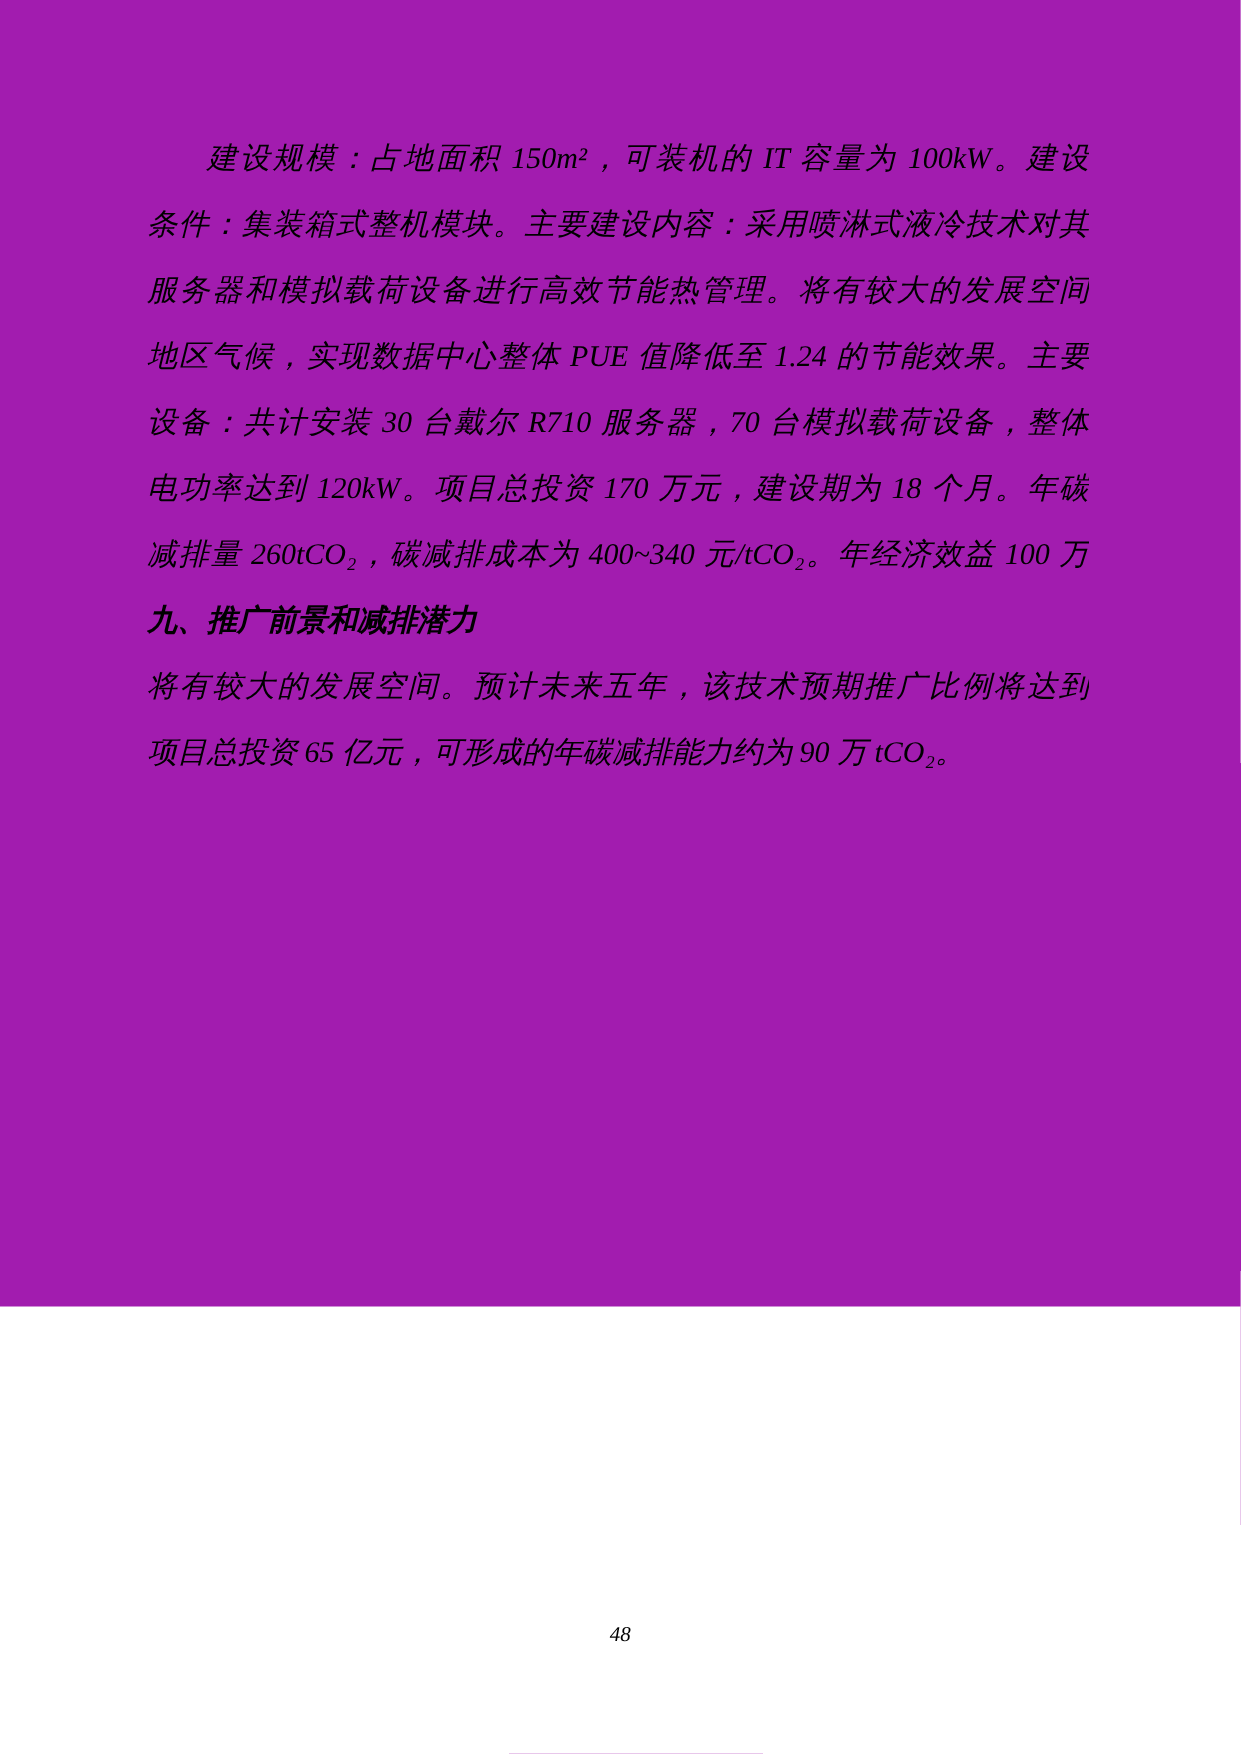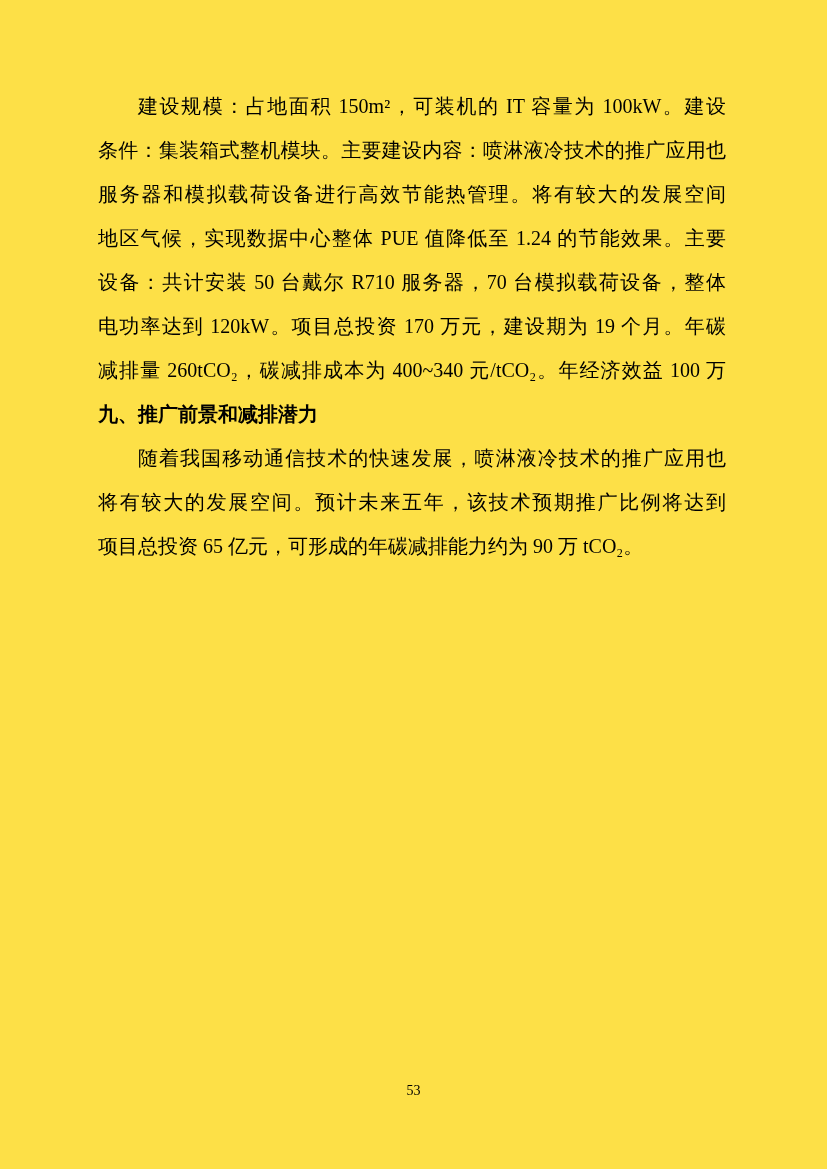"建设规模：占地面积 150m²，可装机的 IT 容量为 100kW。建设" .page { background: #fde047 -> #a21caf; font-style: none -> italic; height: 1169px -> 871px }
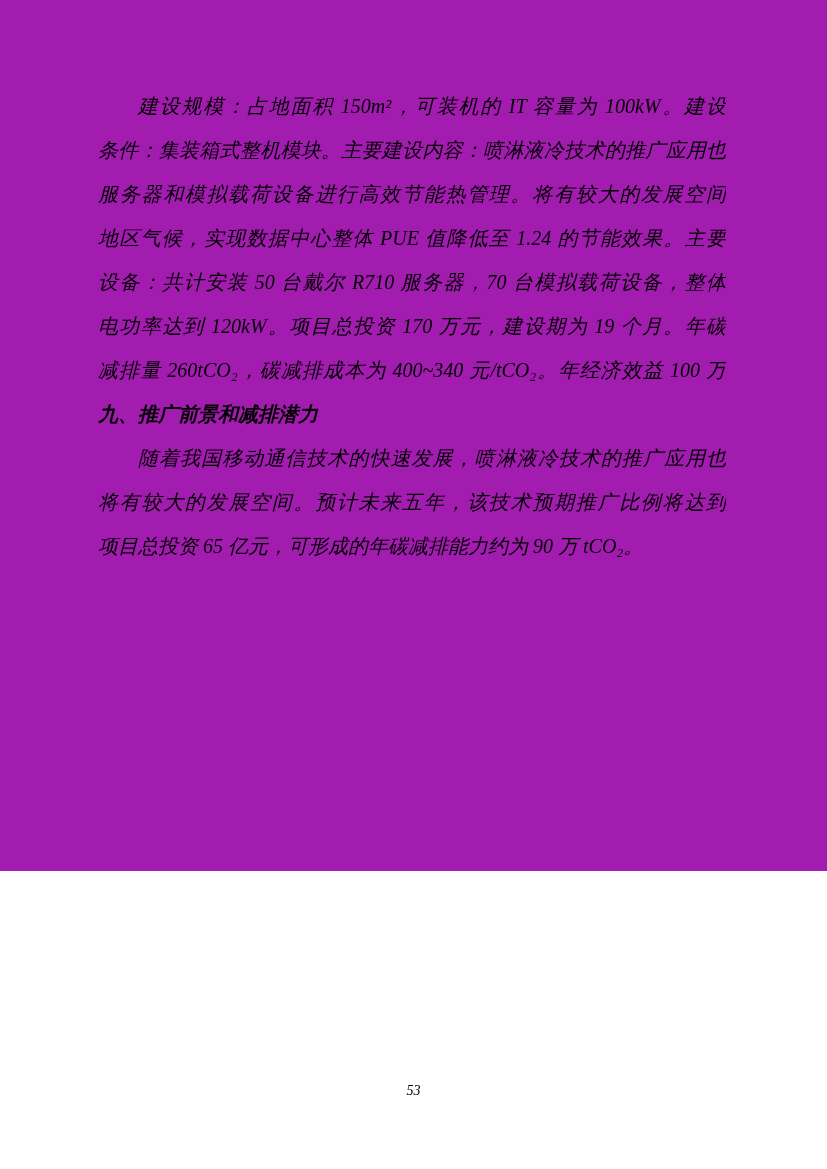"条件：集装箱式整机模块。主要建设内容：喷淋液冷技术的推广应用也" div.line { text: 喷淋液冷技术的推广应用也 -> 采用喷淋式液冷技术对其 }
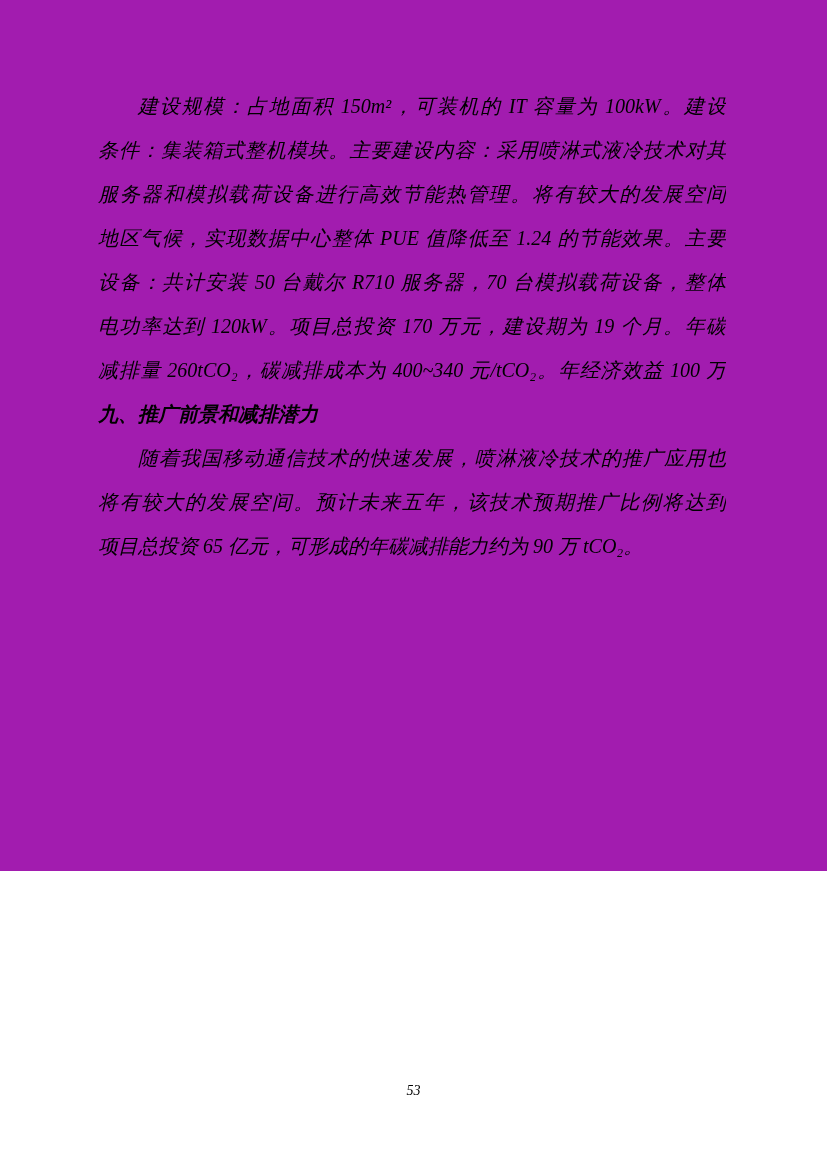"设备：共计安装 50 台戴尔 R710 服务器，70" div.line { text: 50 -> 30 }
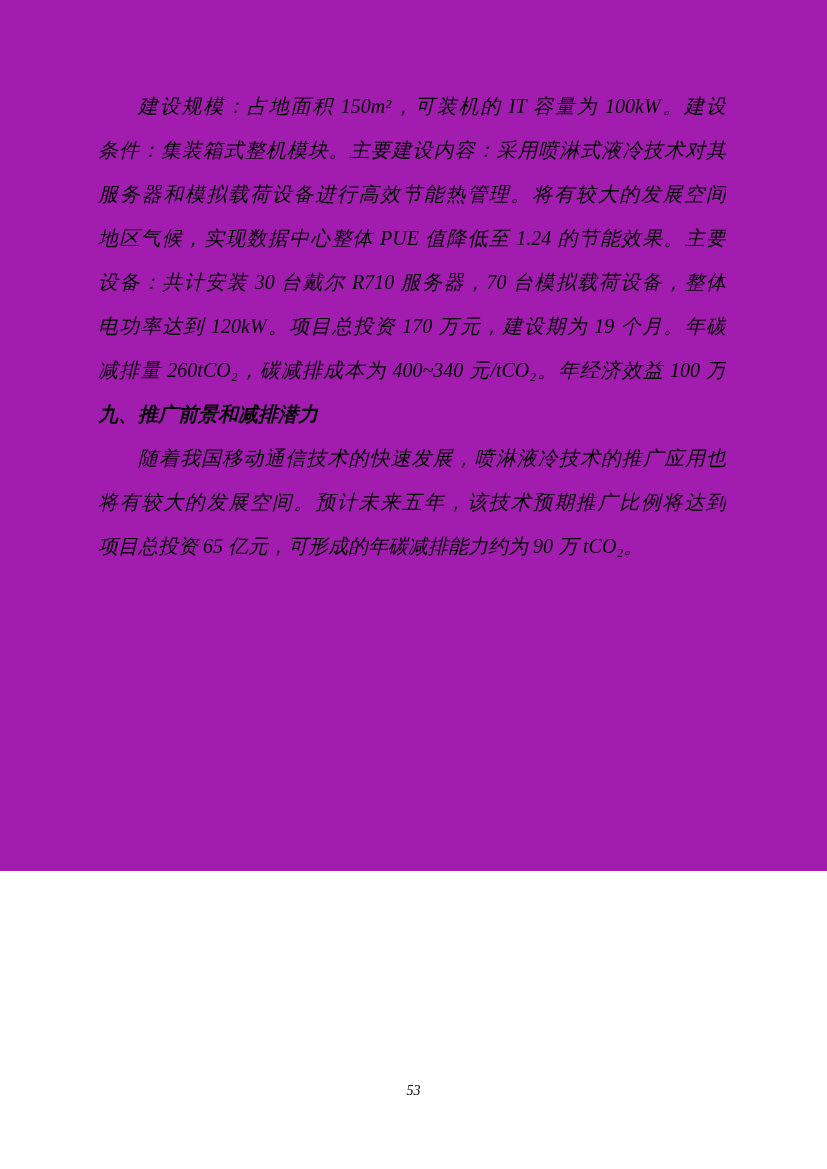"电功率达到 120kW。项目总投资 170 万元，建设期为 19" div.line { text: 19 -> 18 }
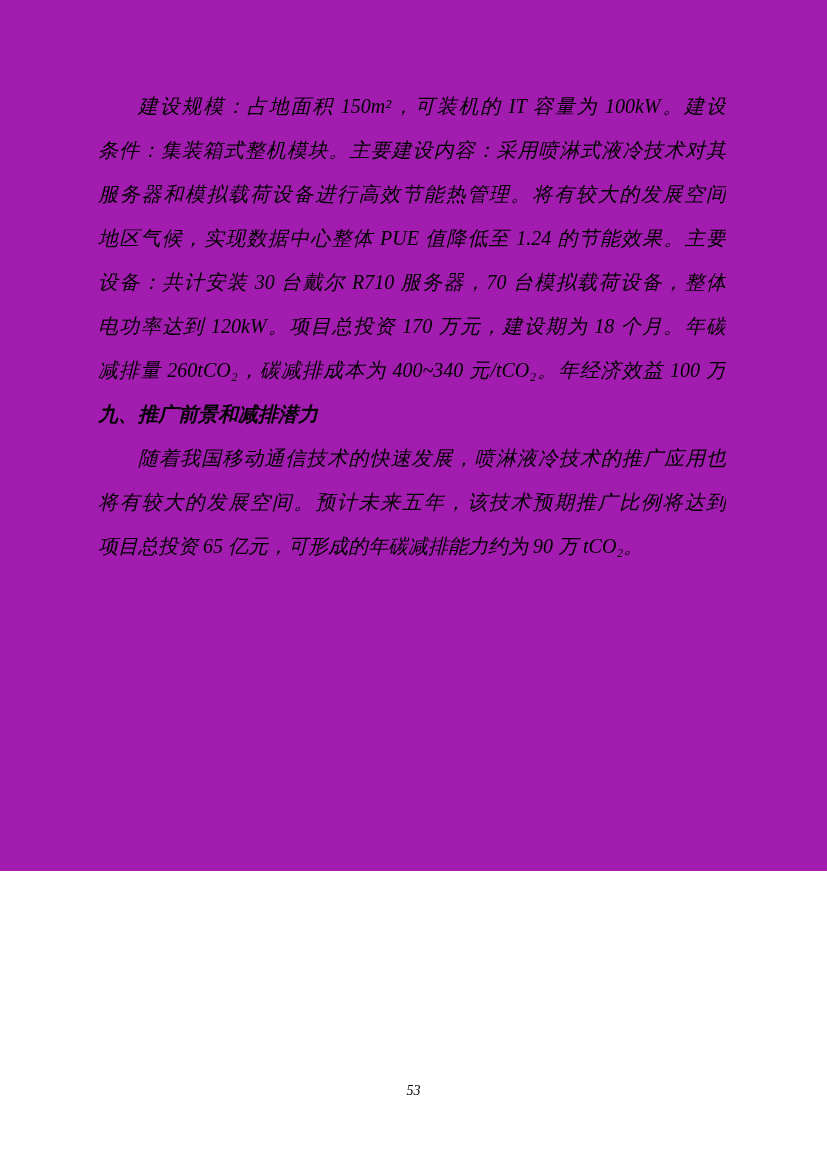"随着我国移动通信技术的快速发展，喷淋液冷技术的推广应用也" div.line { html: <div>随着我国移动通信技术的快速发展，喷淋液冷技术的推广应用也</div> -> none }
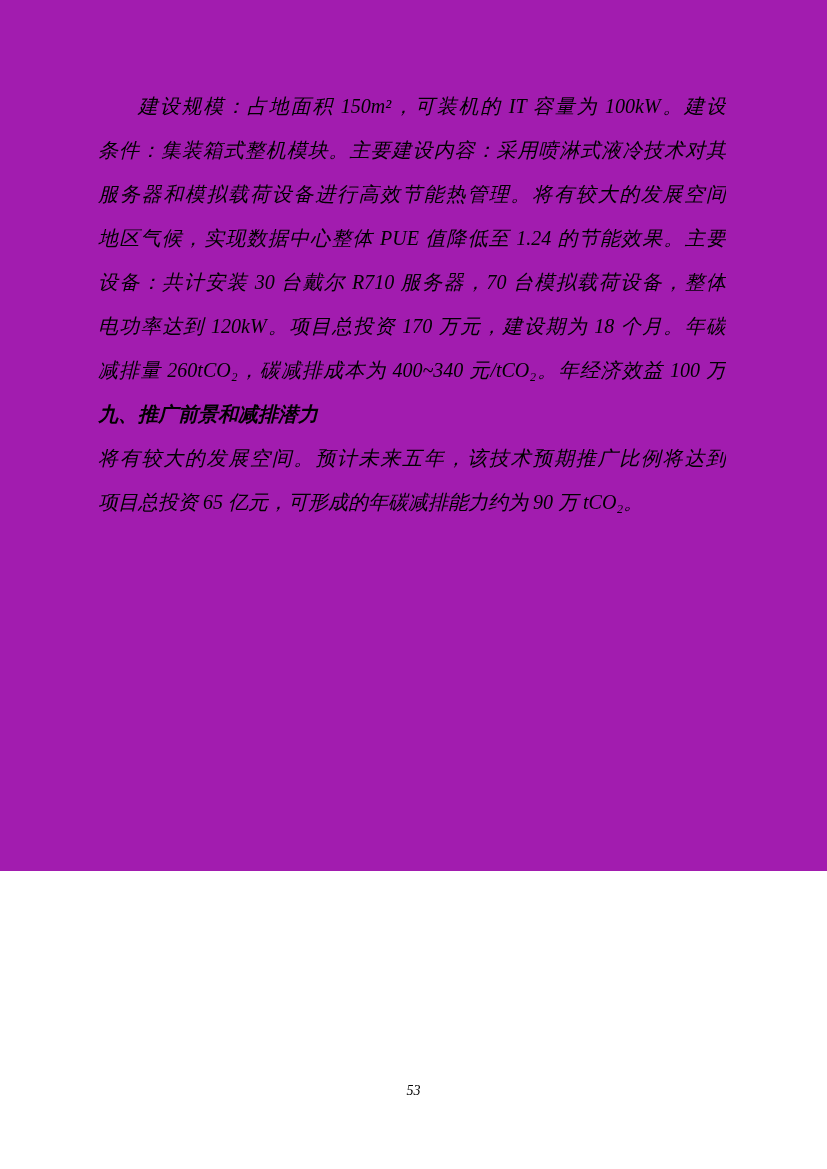"53" div.page-number { text: 53 -> 48 }
